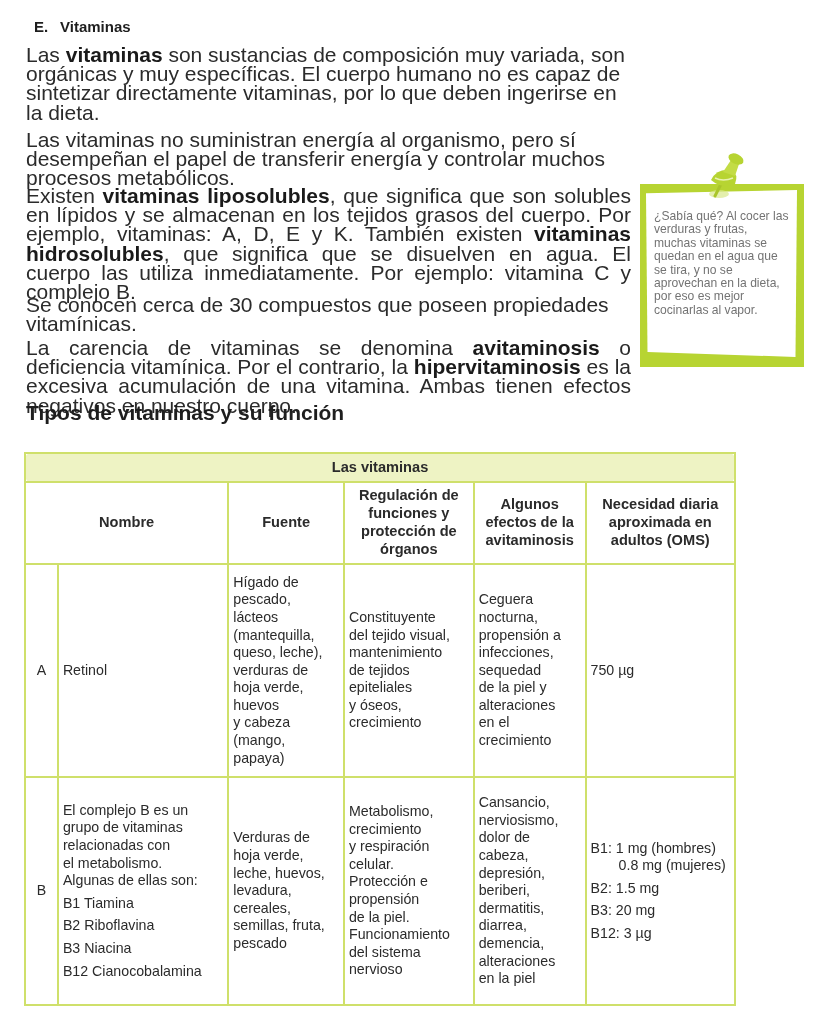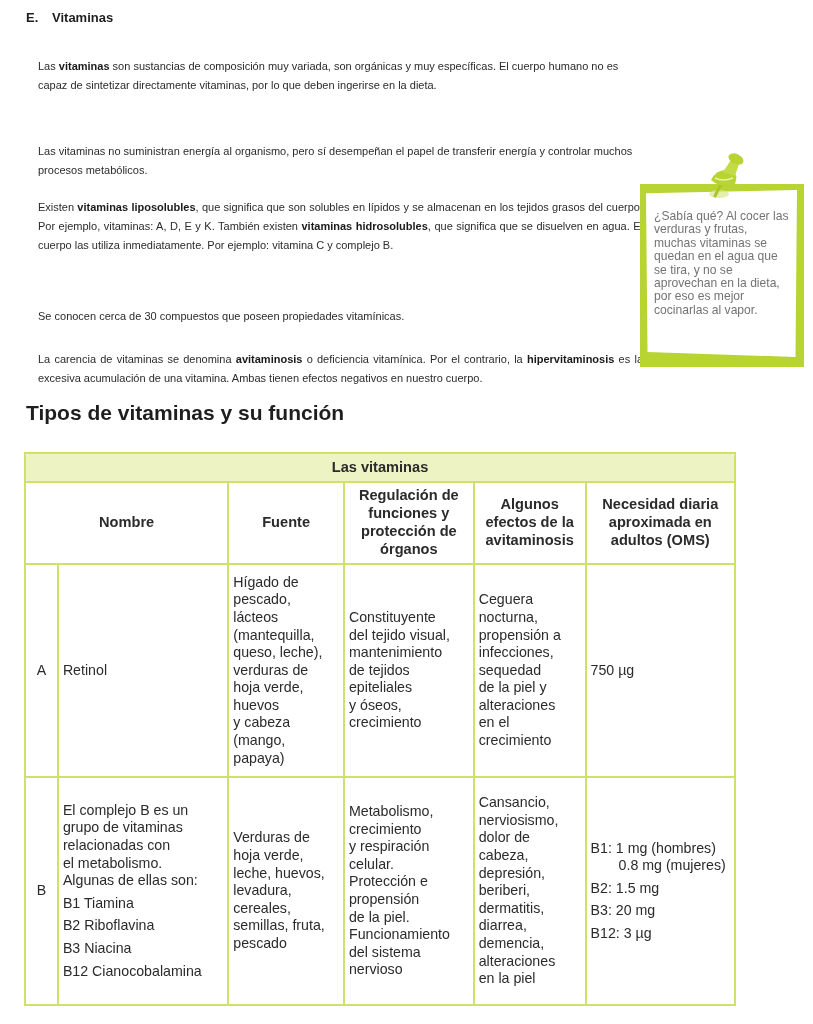"E. Vitaminas" h1.section-title { font-size: 13px -> 15px; margin: 0 -> 8px }
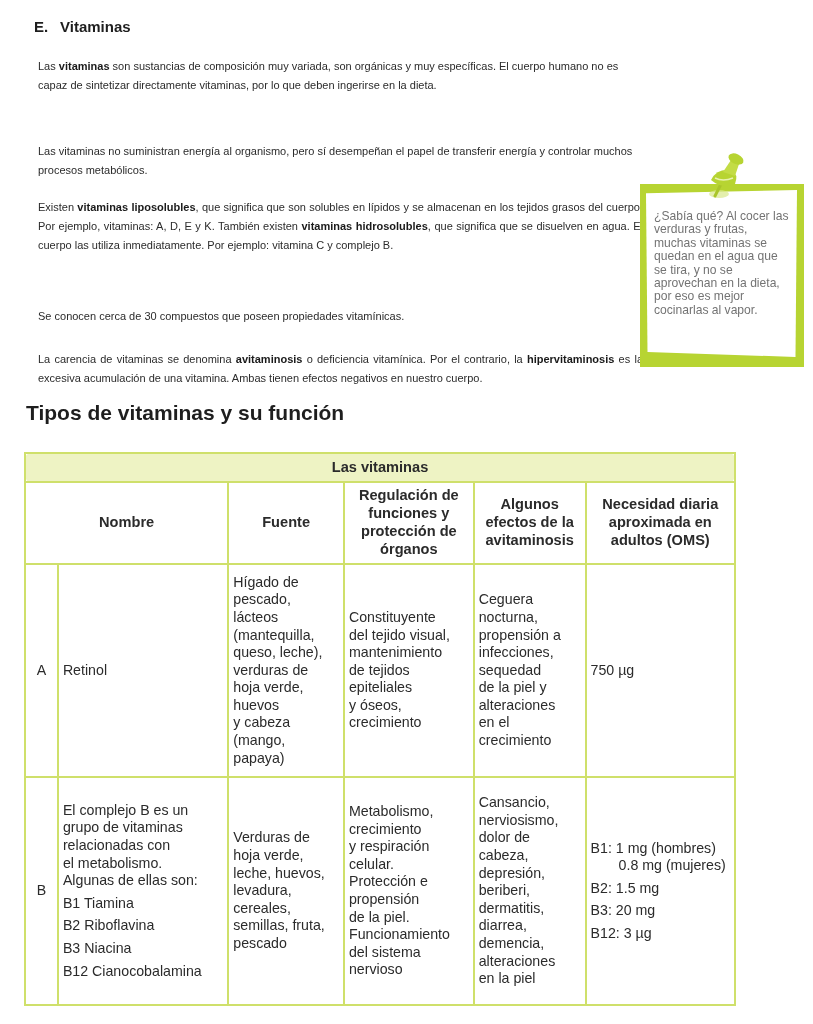"Las vitaminas son sustancias de" .para { font-size: 11px -> 21px; margin: 12px -> 0 }
